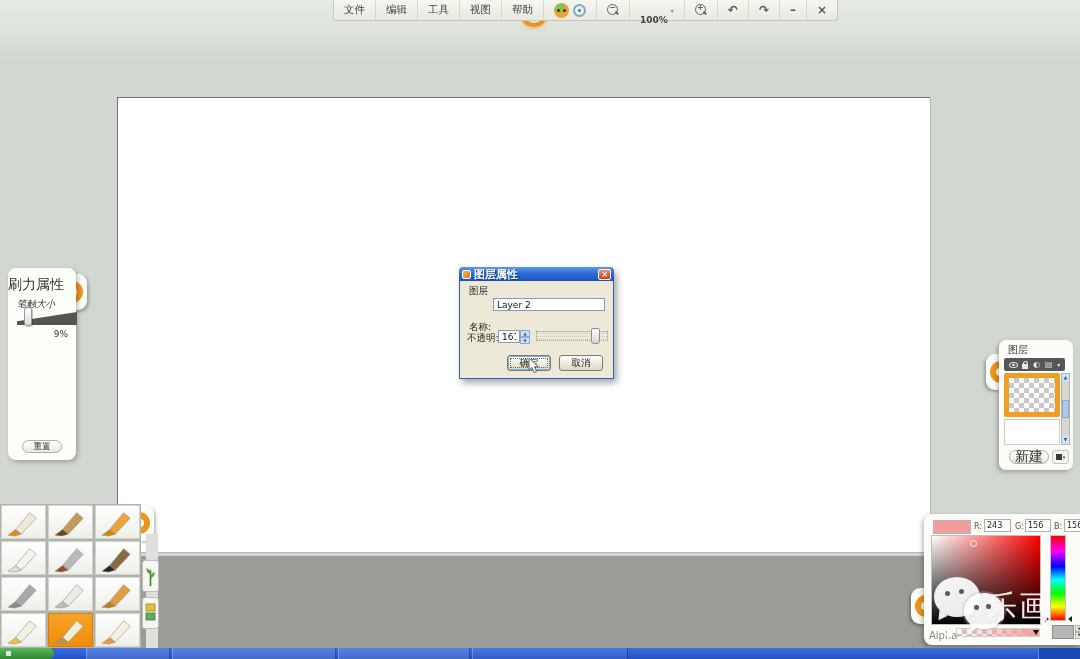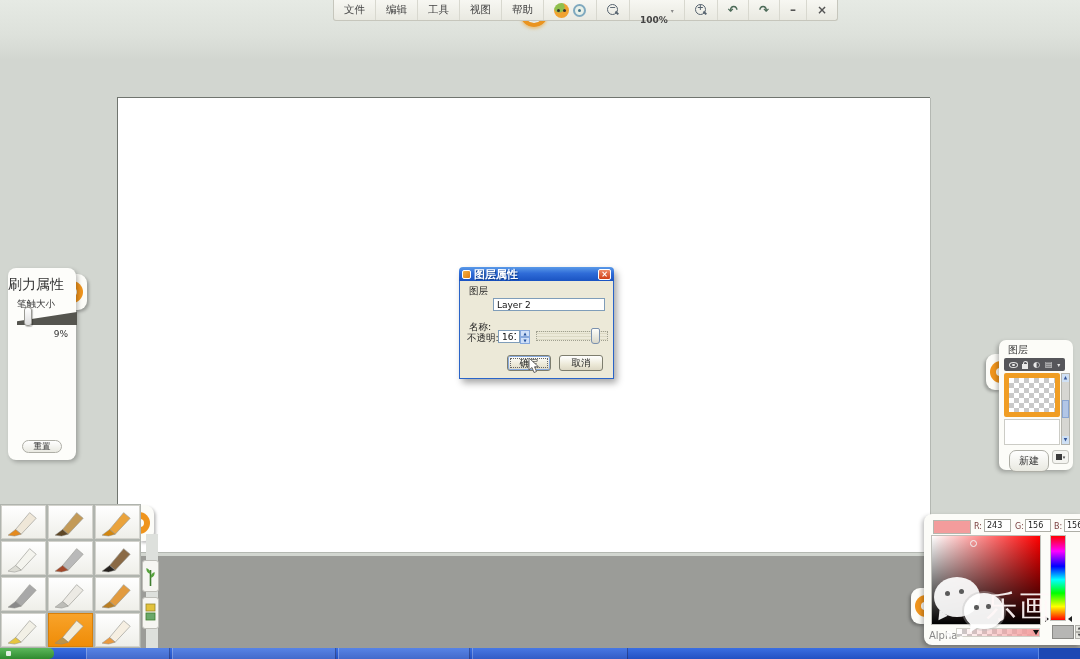"笔触大小" #brush-panel .bp-size-label { font-style: none -> italic }
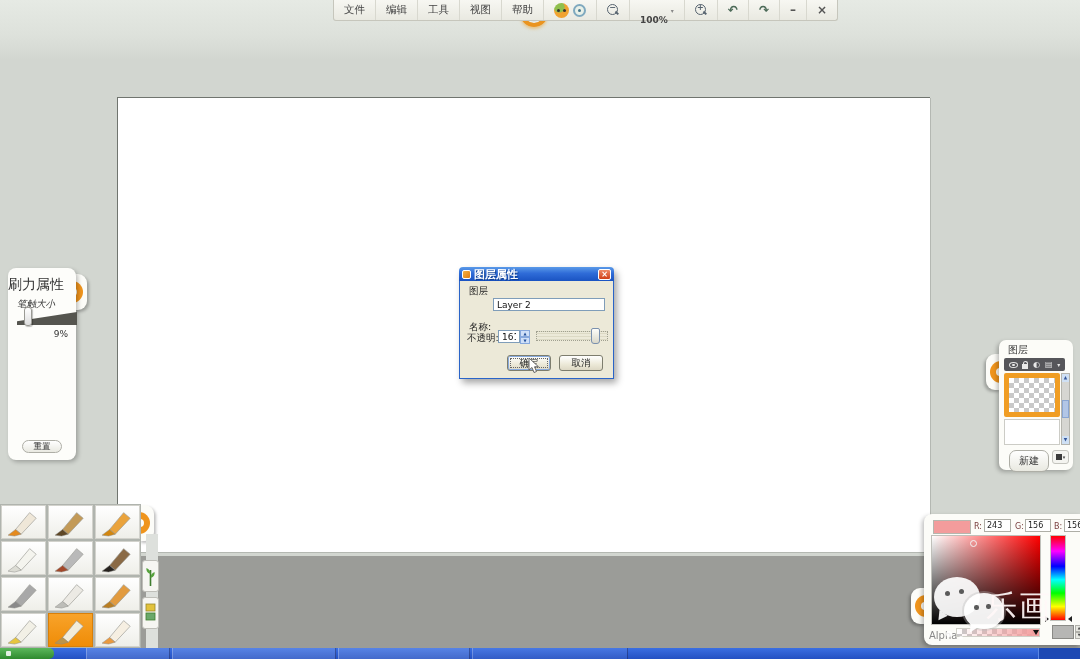"新建" .lp-new { font-size: 10px -> 14px; height: 22px -> 14px }
